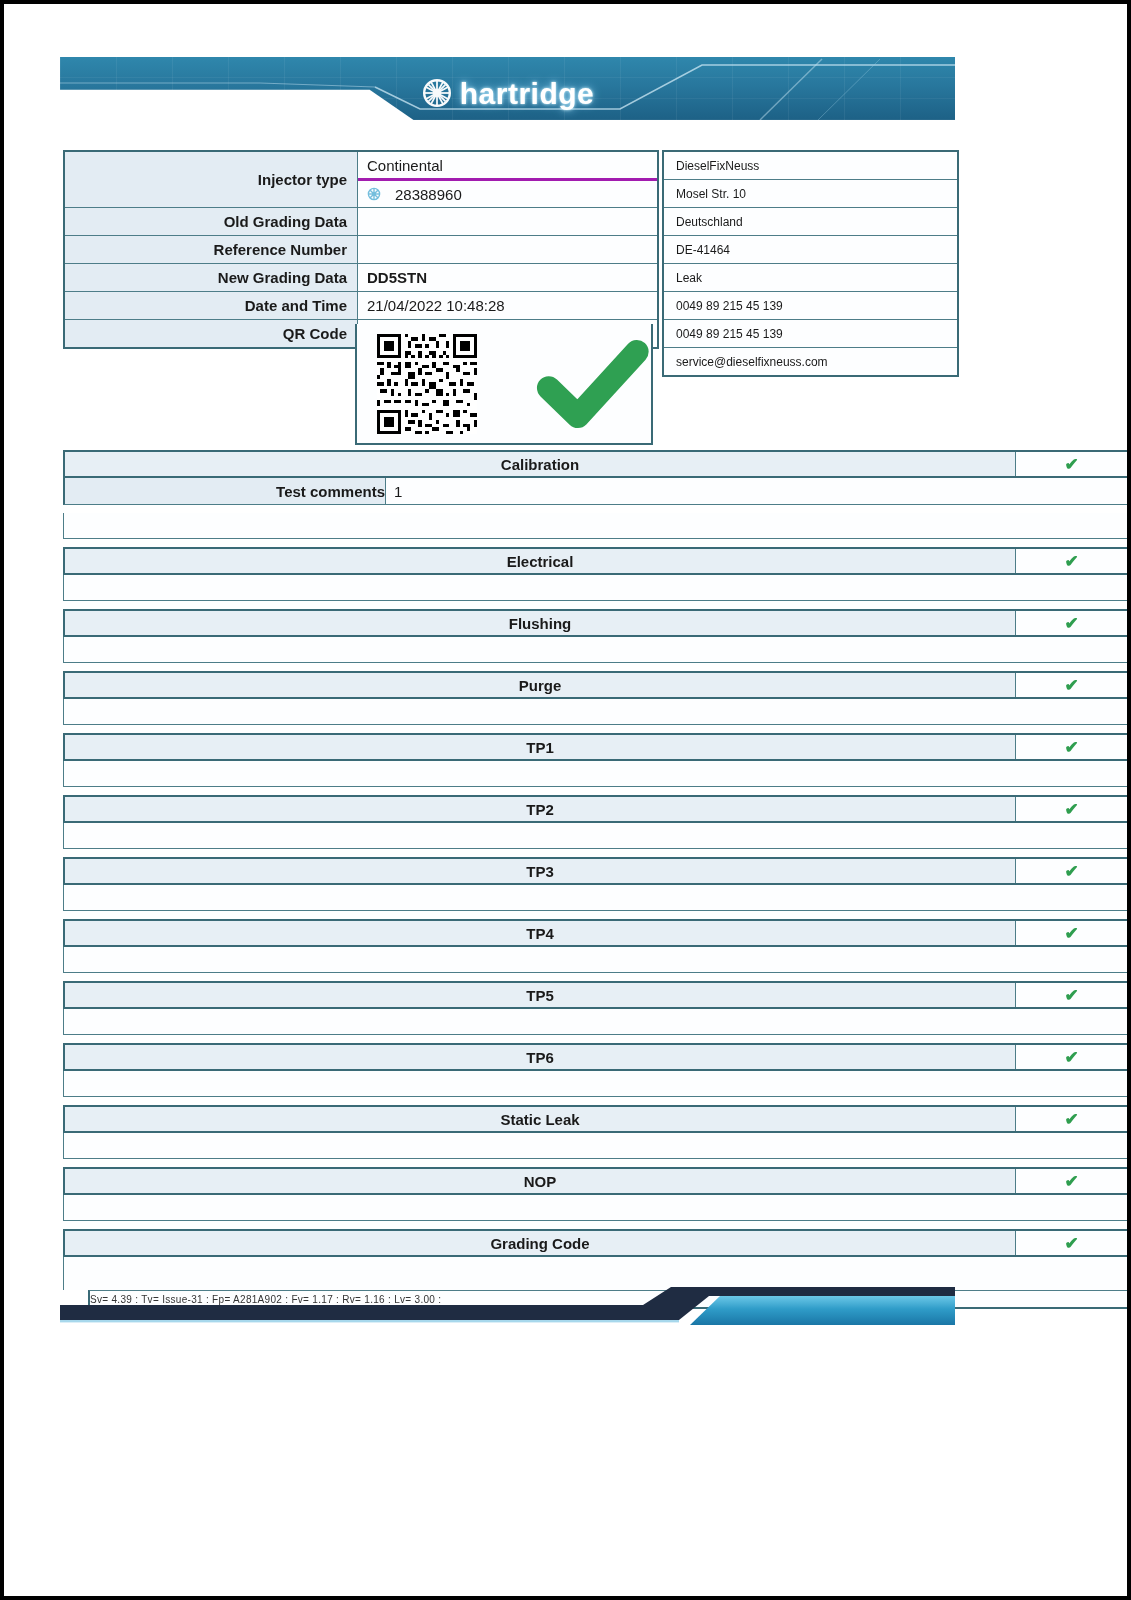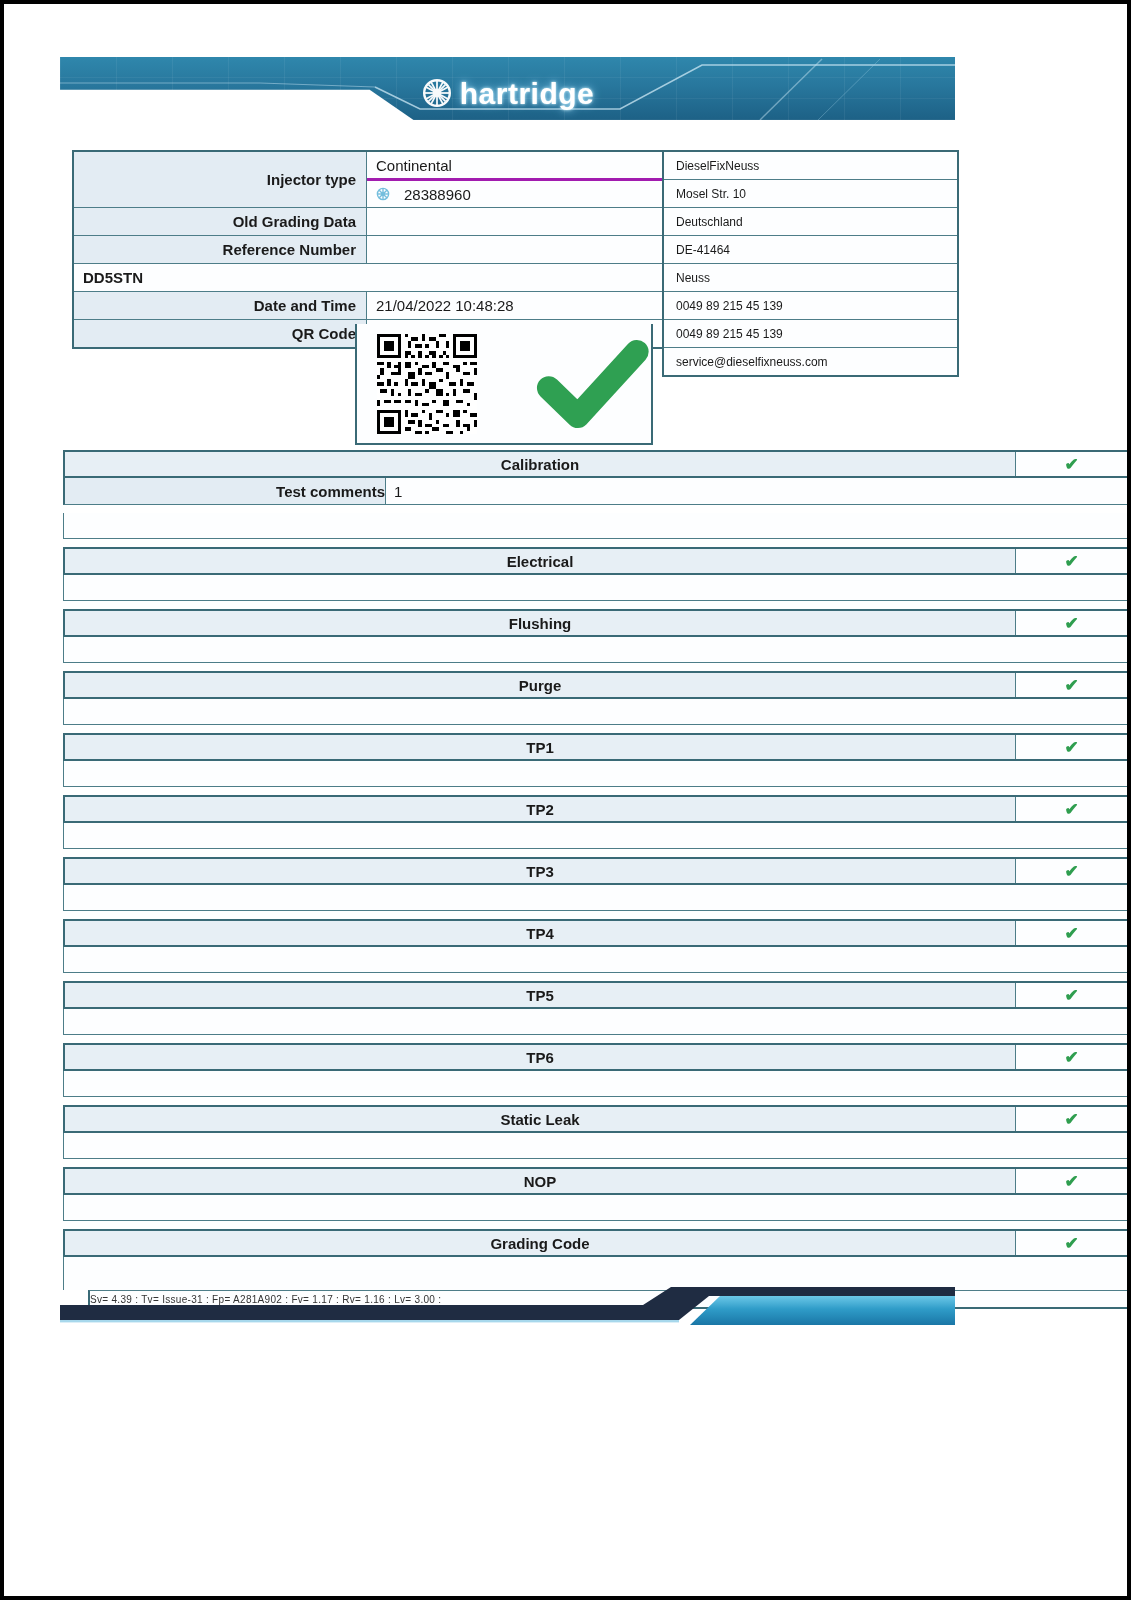"Injector type" .info-left { margin-left: 9px -> none }
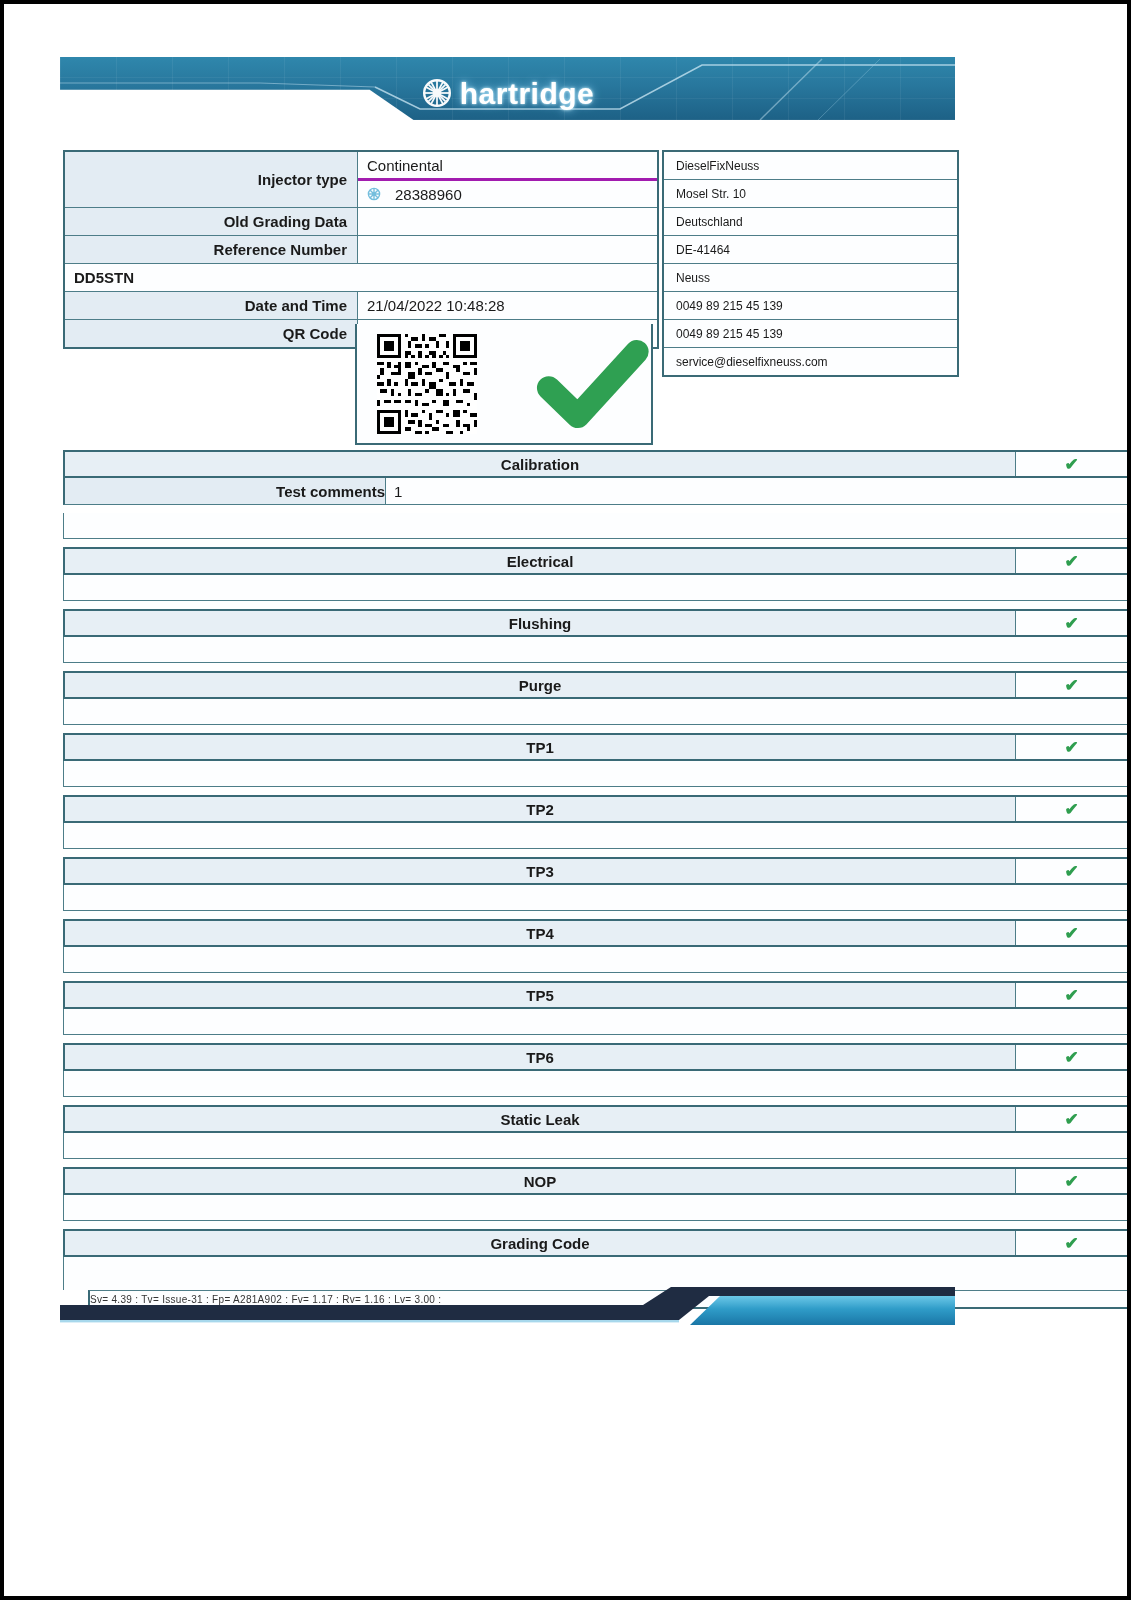"New Grading Data" div.ilabel { html: none -> <div>New Grading Data</div> }
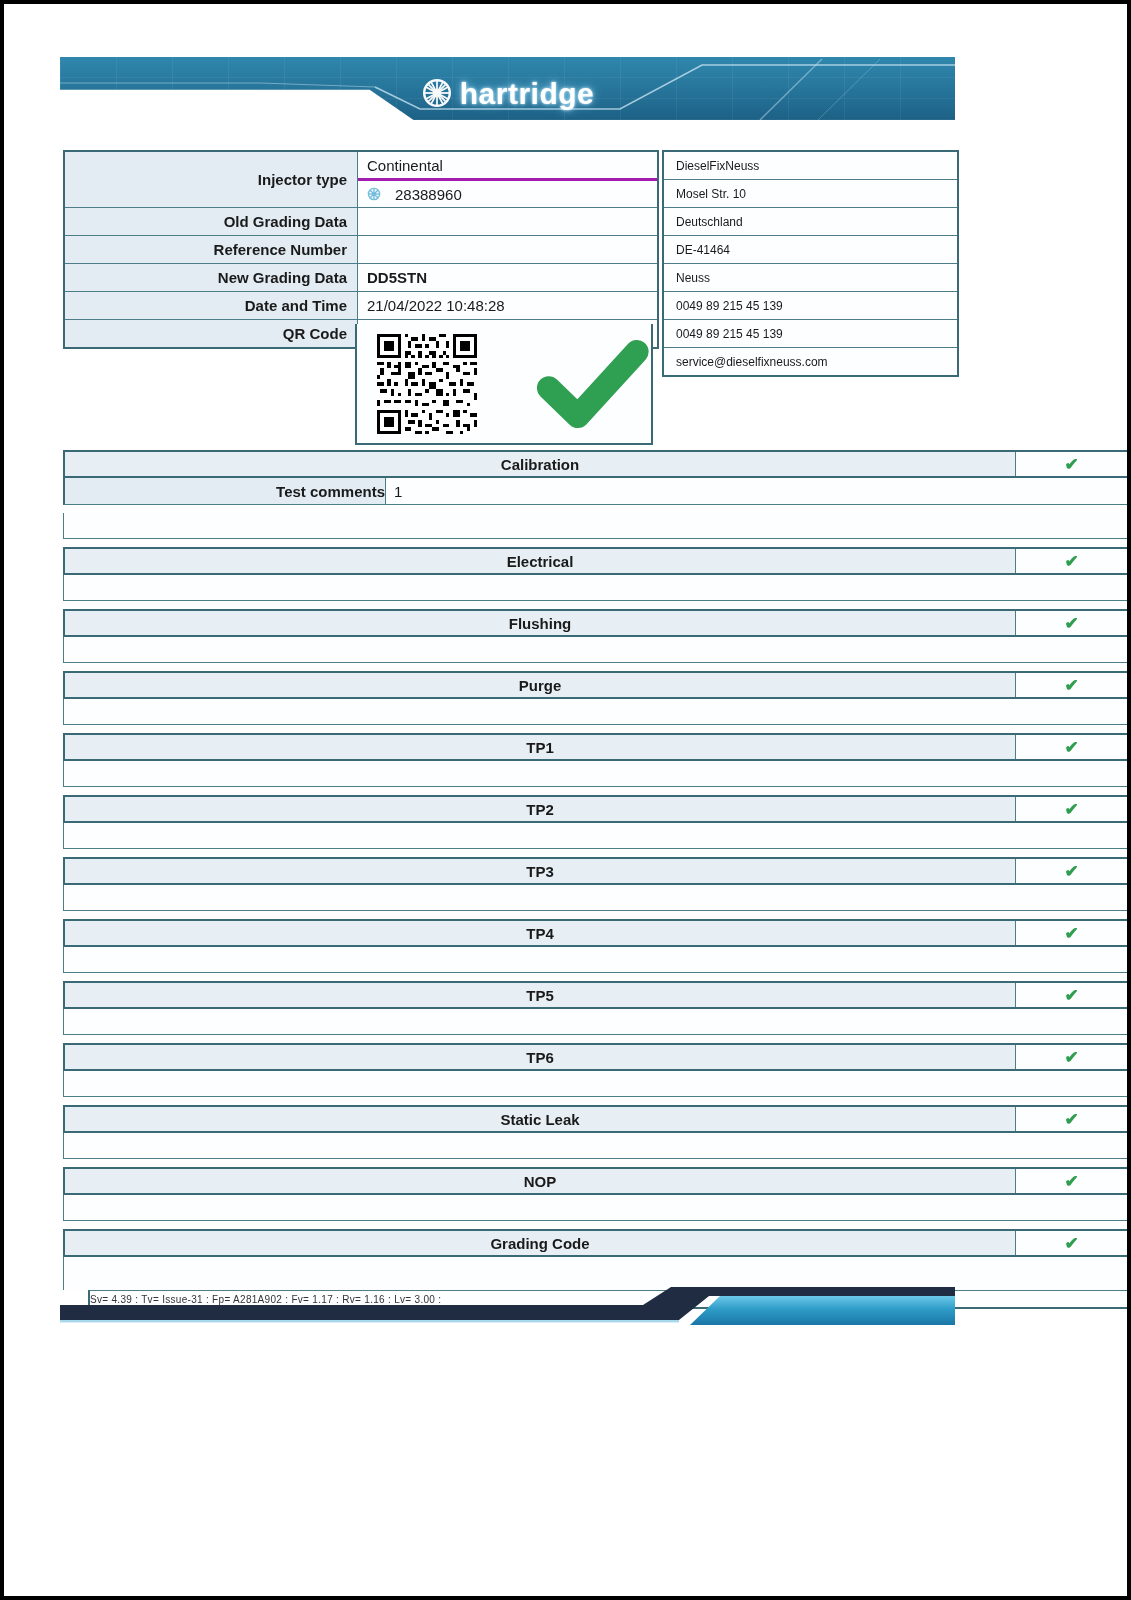"Neuss" div.arow { text: Neuss -> Leak }
